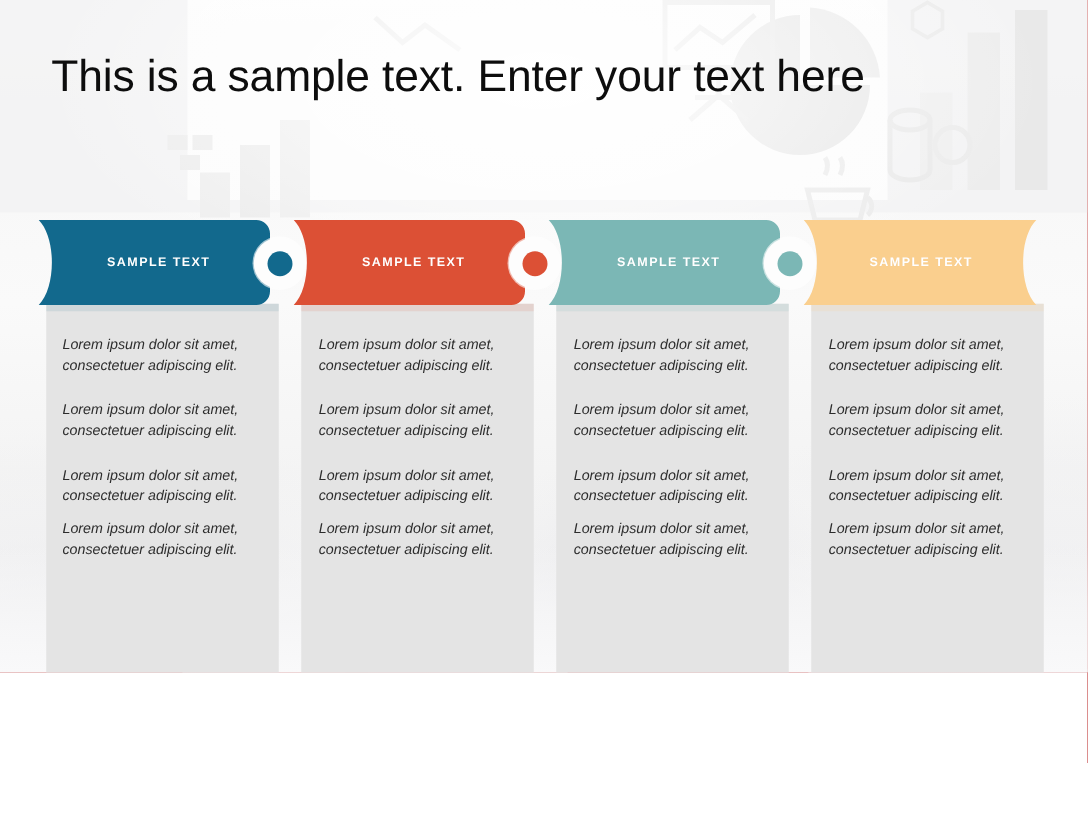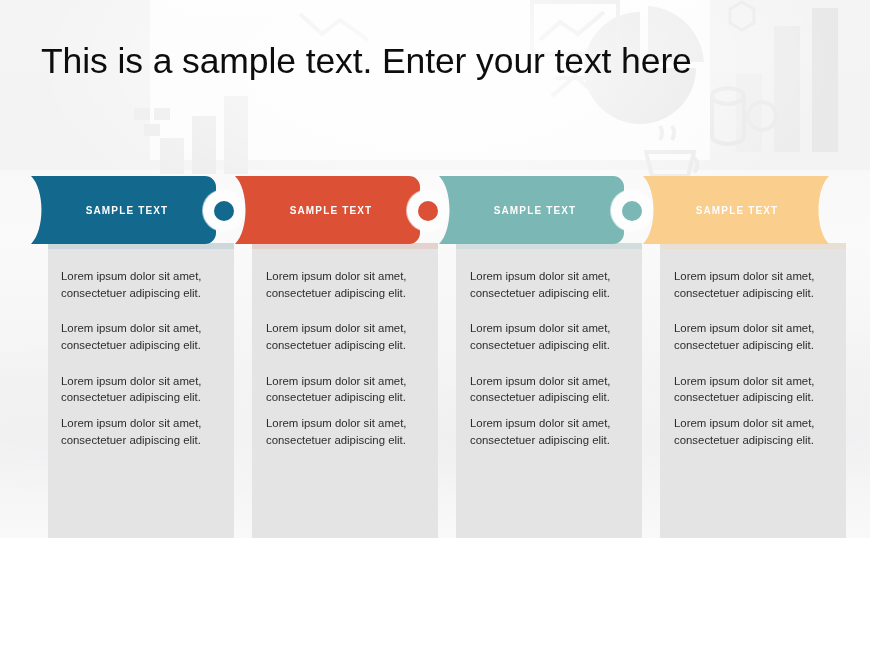"Lorem ipsum dolor sit amet," .body-panel { font-style: none -> italic; left: 17px -> 6px }
